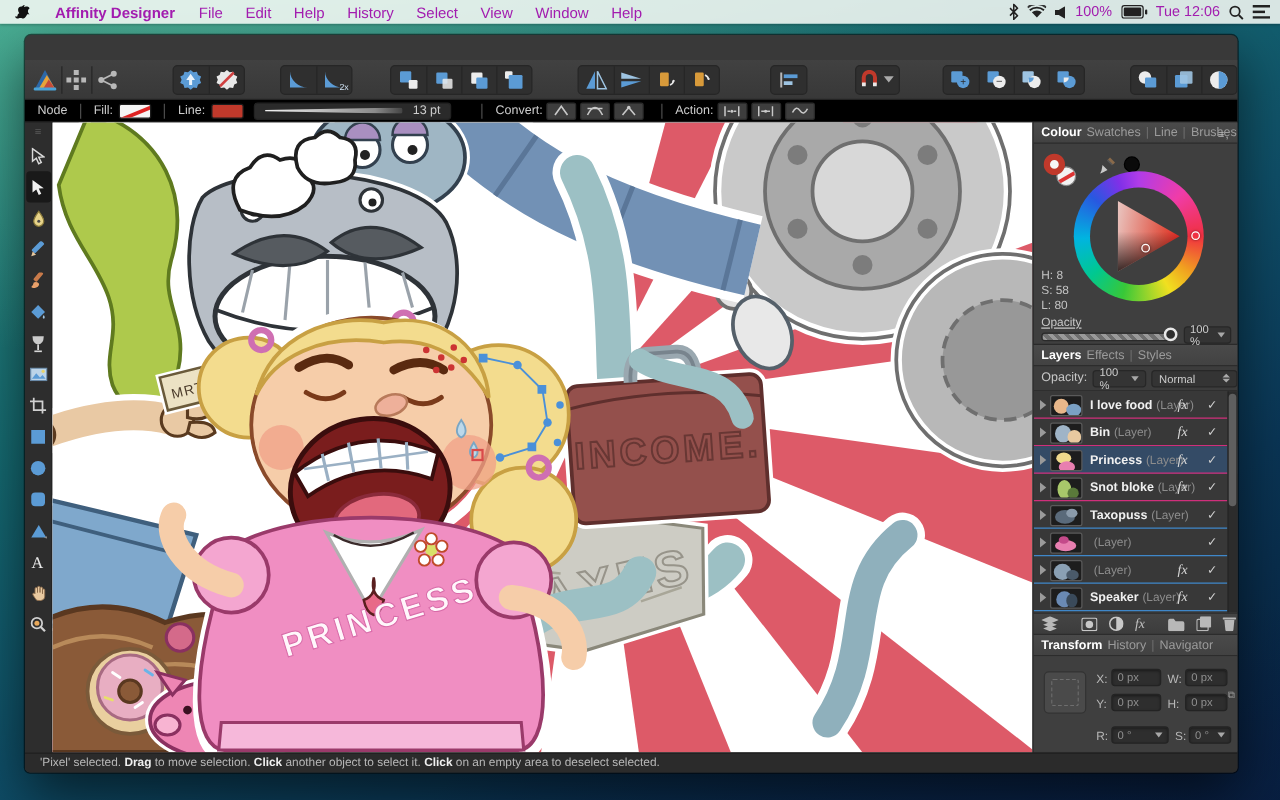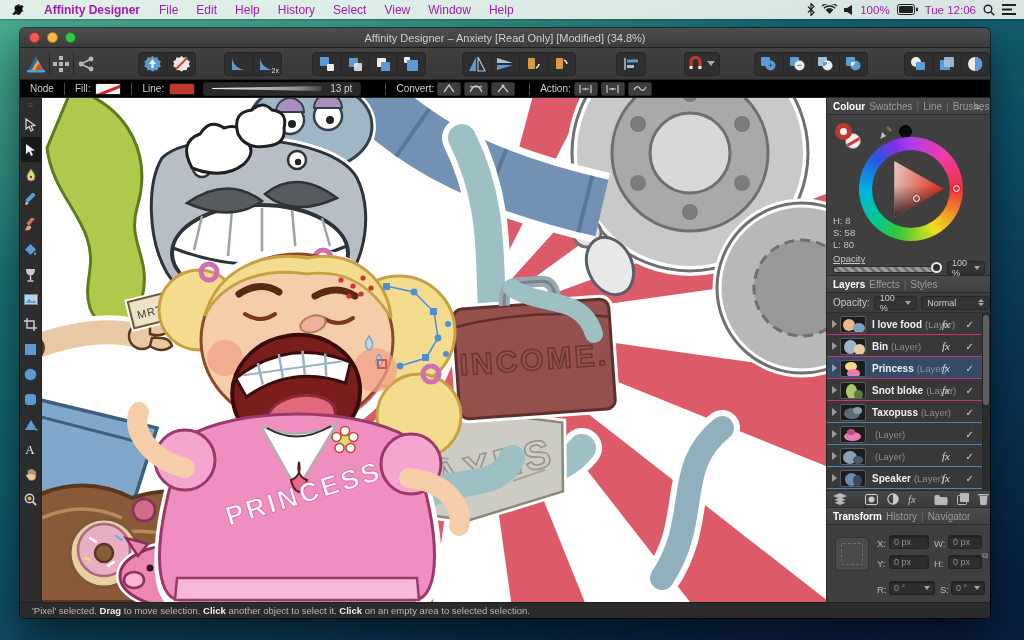"Affinity Designer – Anxiety [Read" div.titlebar { html: <div> <span></span> <span></span> <span></span> <span>Affinity Designer – Anxiety [Read Only] [Modified] (34.8%)</span> </div> -> none }
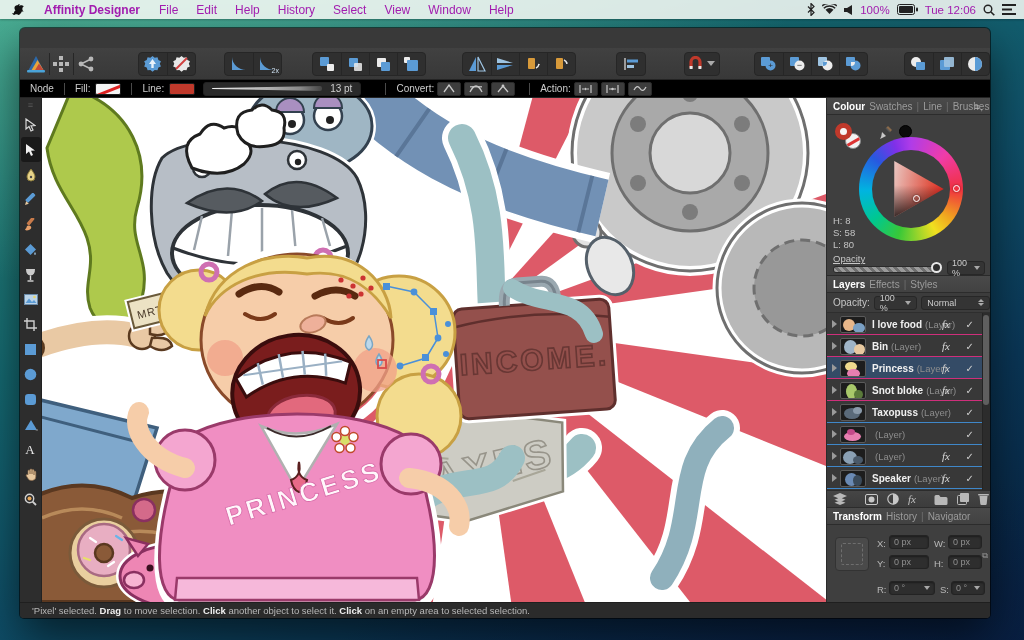"on an empty area to" span { text: selected selection -> deselect selected }
